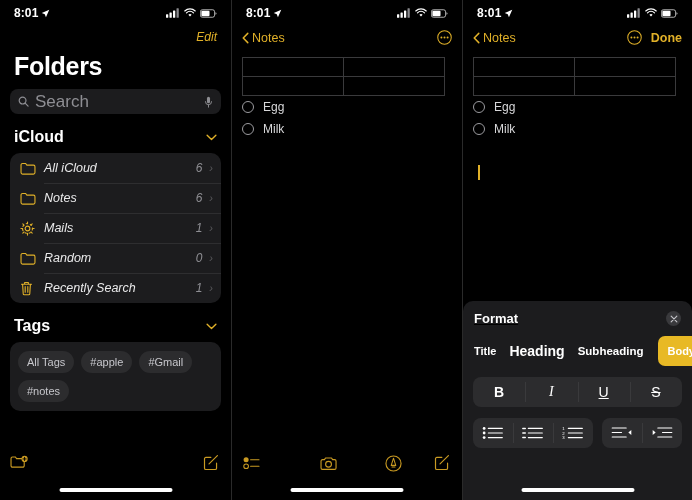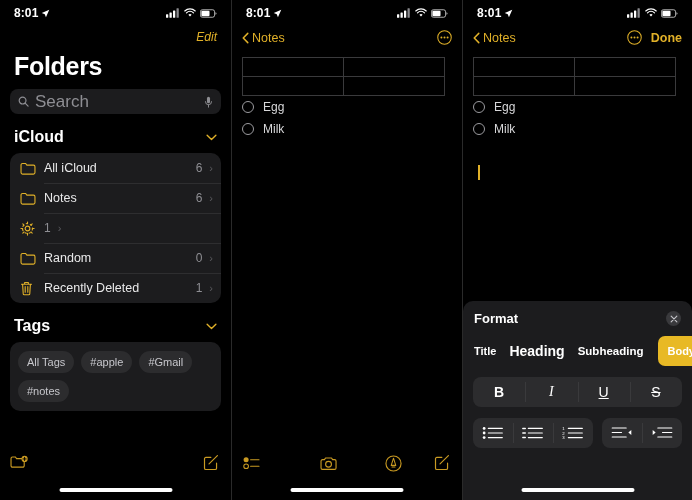"All iCloud" .frow { font-style: none -> italic }
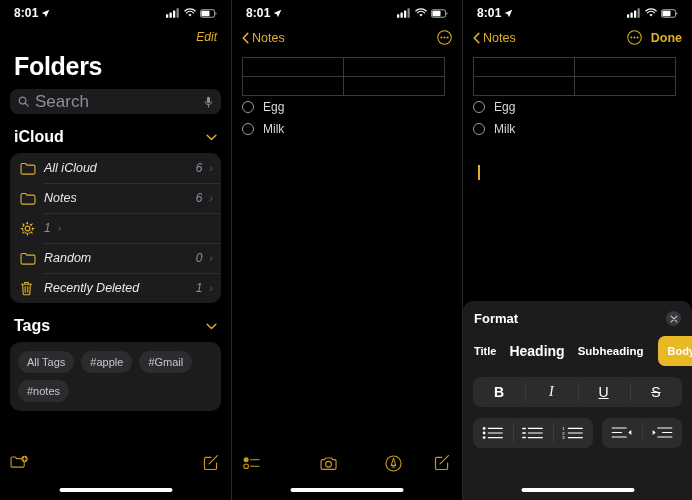"Mails" span.lbl { html: none -> <span>Mails</span> }
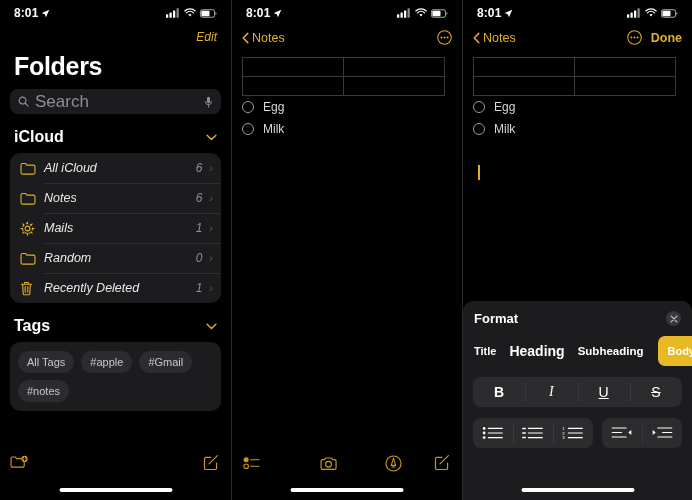"Recently Deleted" span.lbl { text: Deleted -> Search }
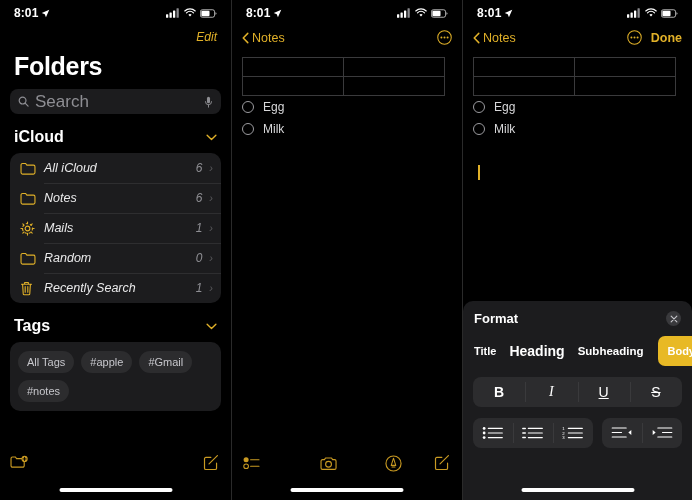"Format" .fmt-head { text-decoration: none -> underline }
